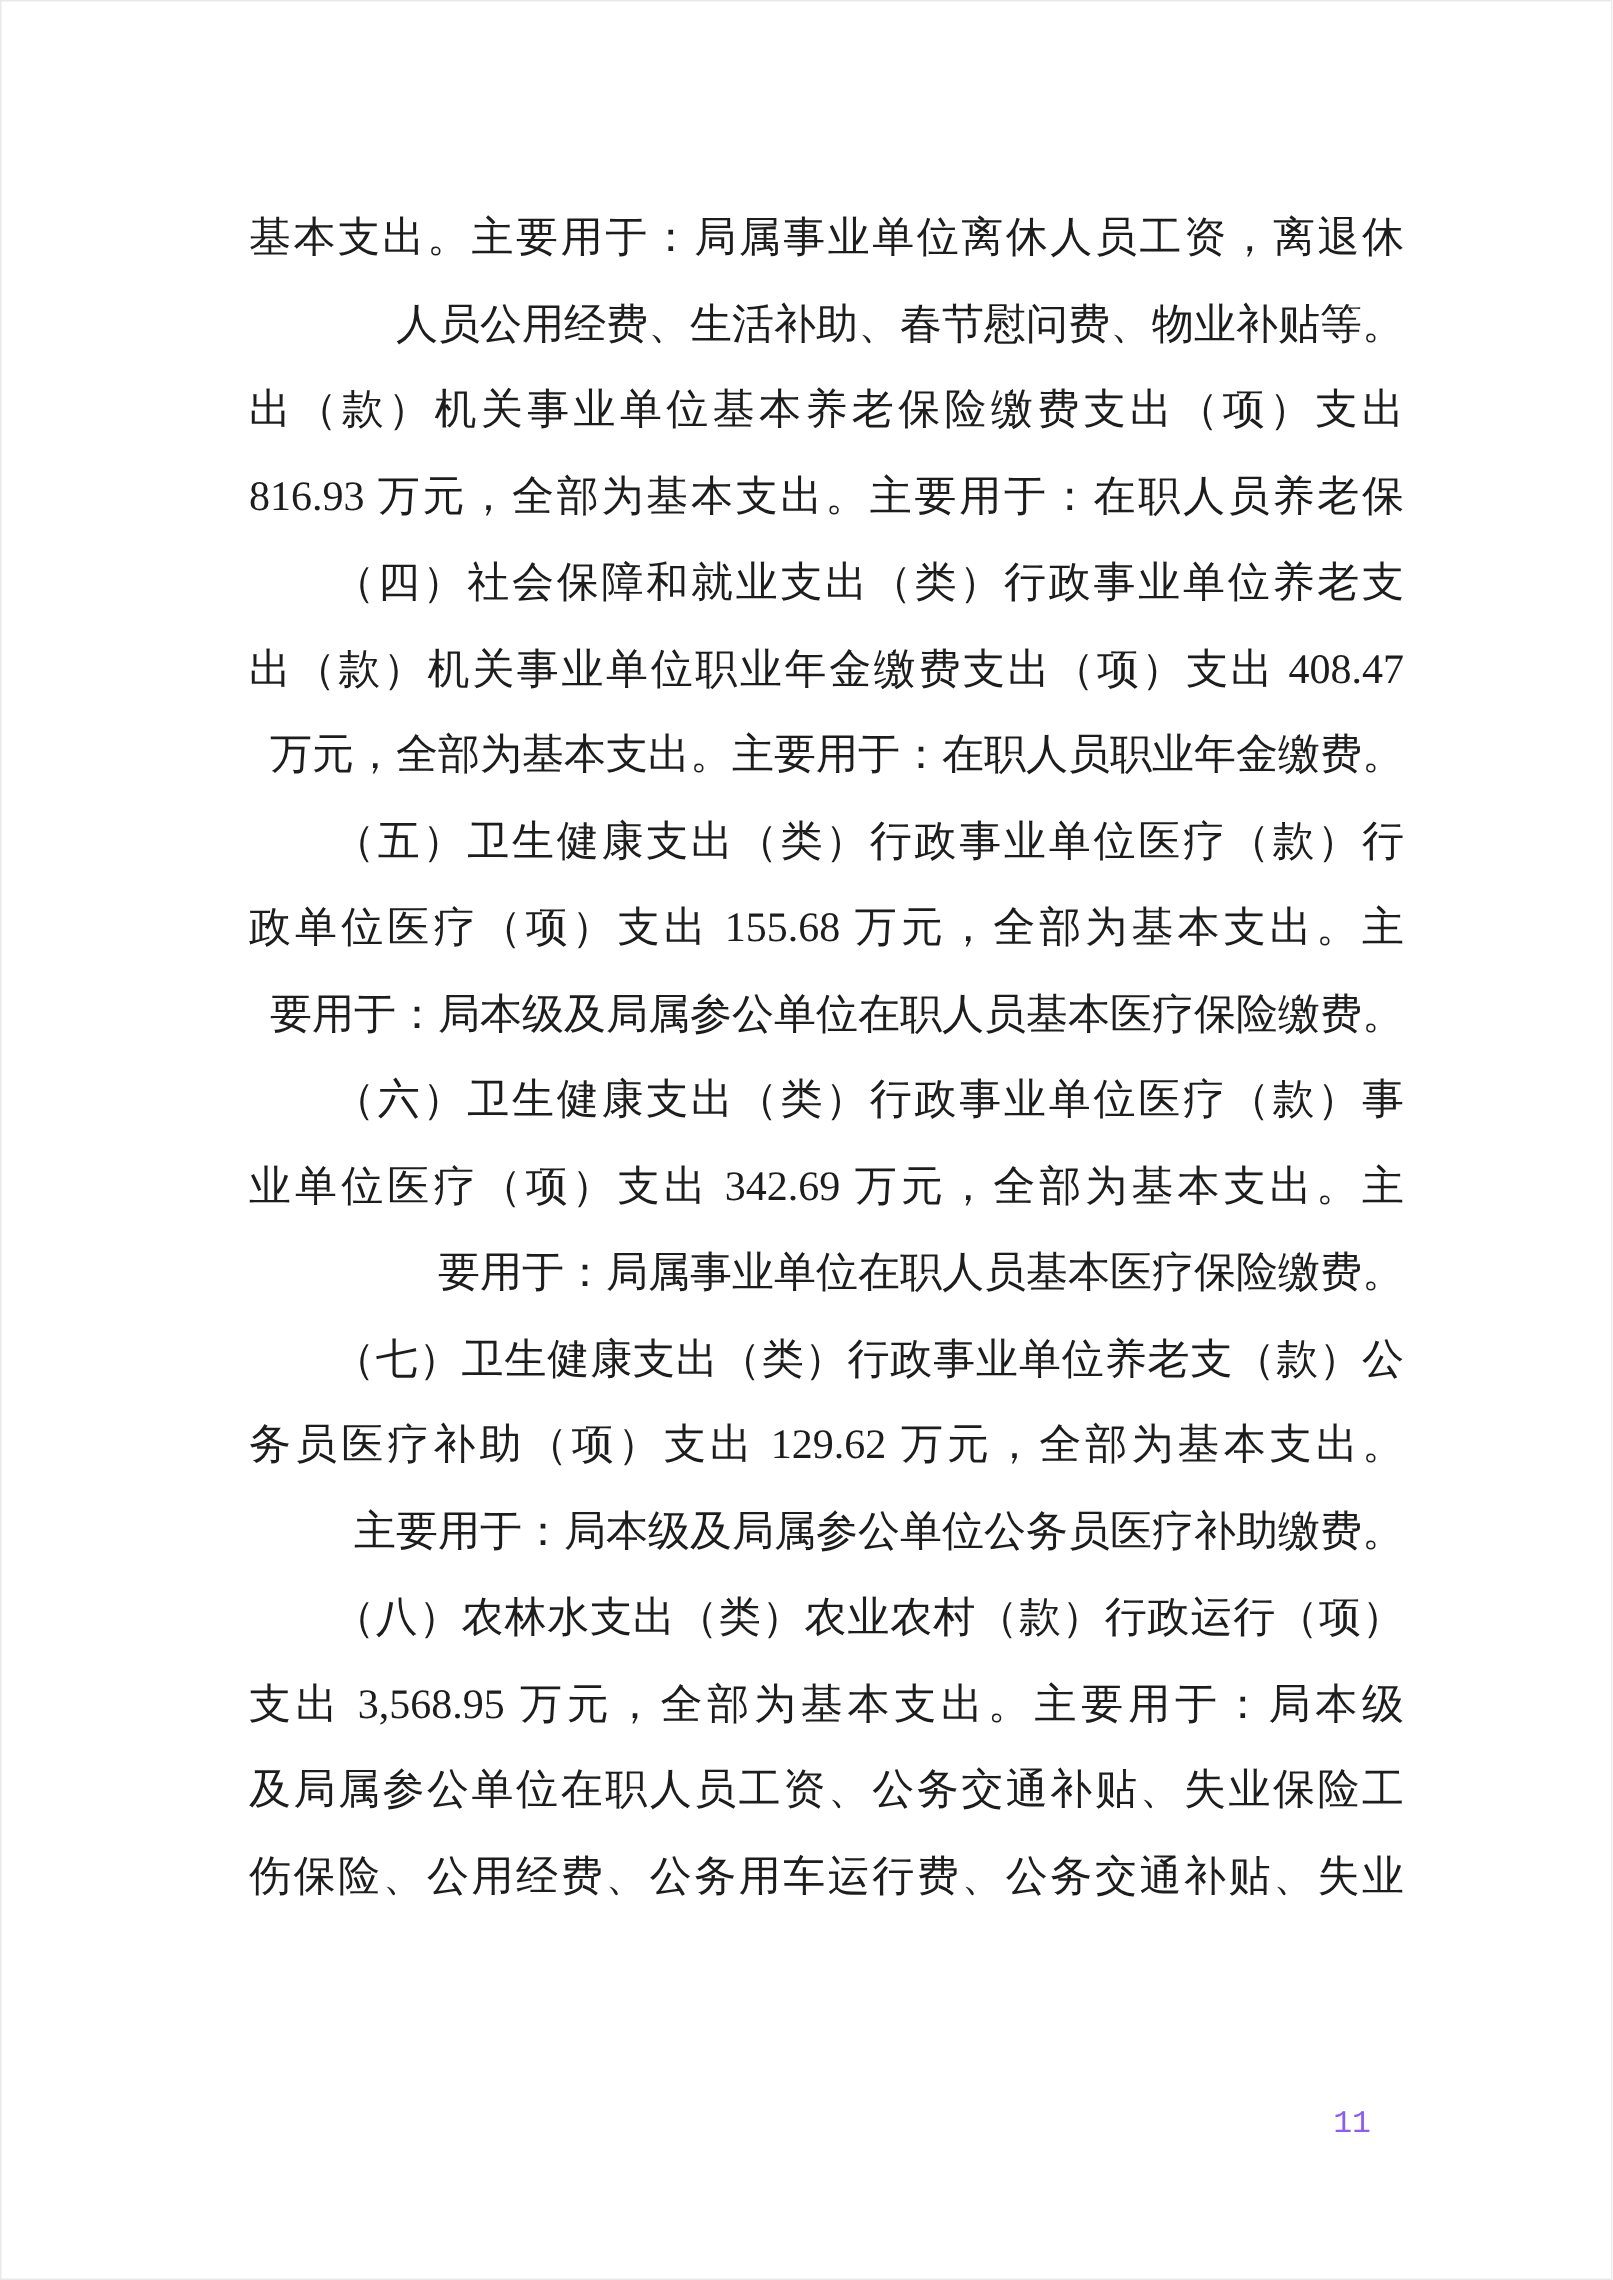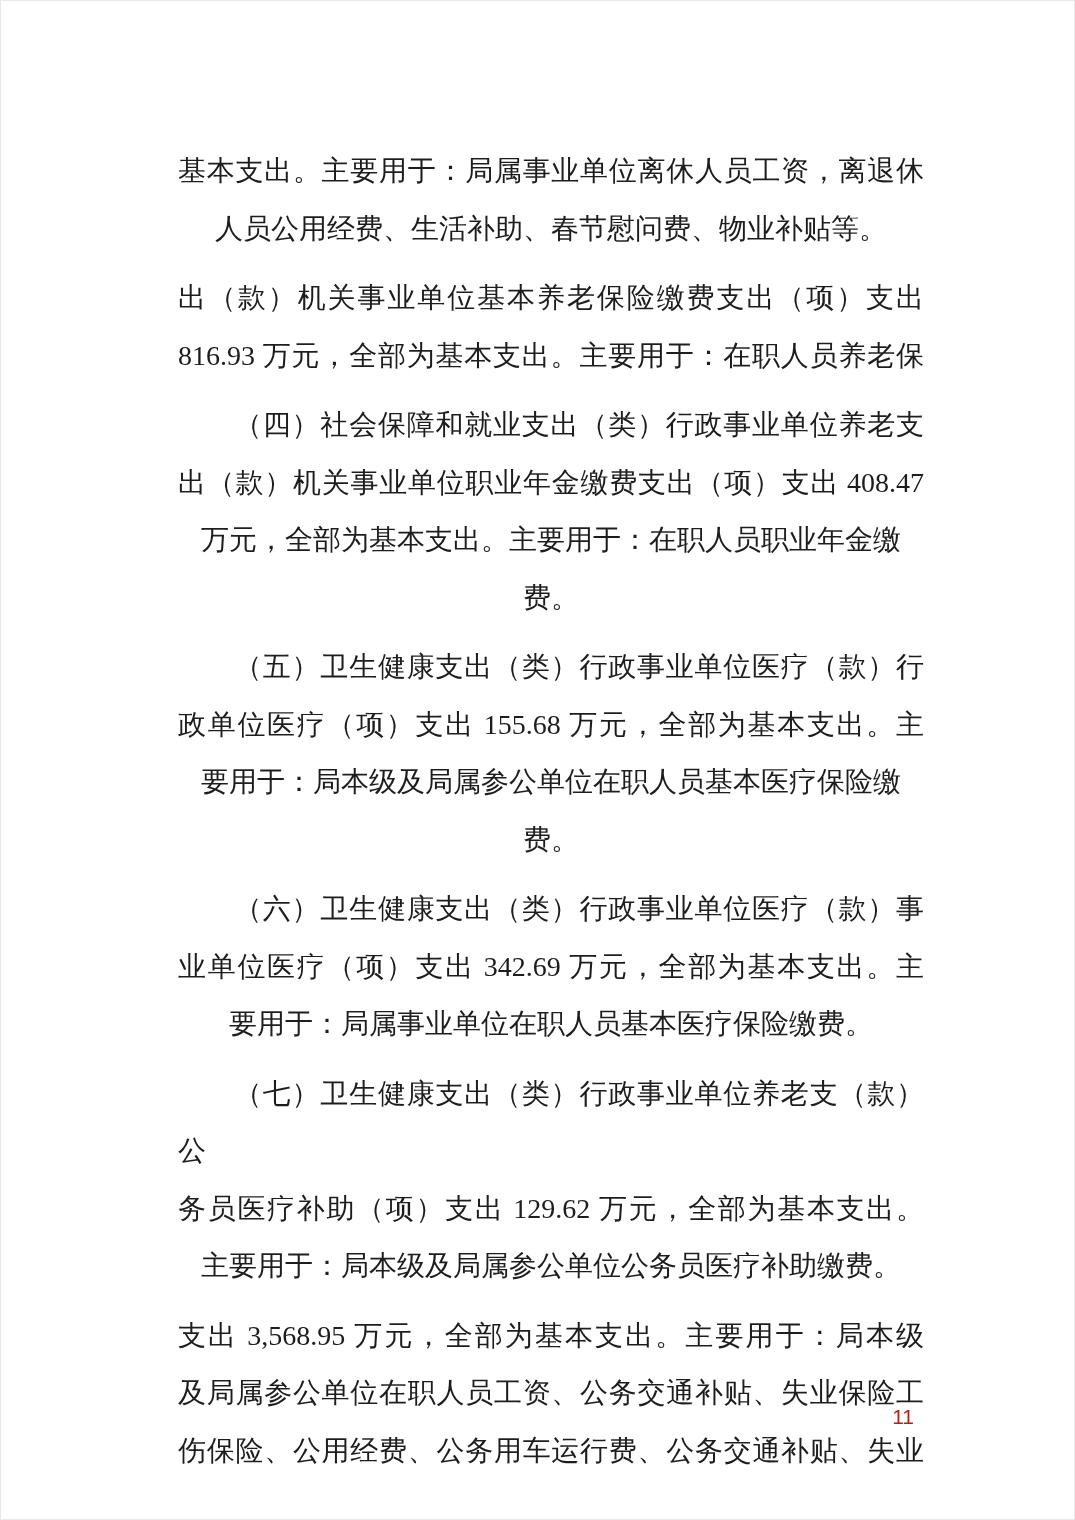"基本支出。主要用于：局属事业单位离休人员工资，离退休" .para { margin: 12px -> 0 }
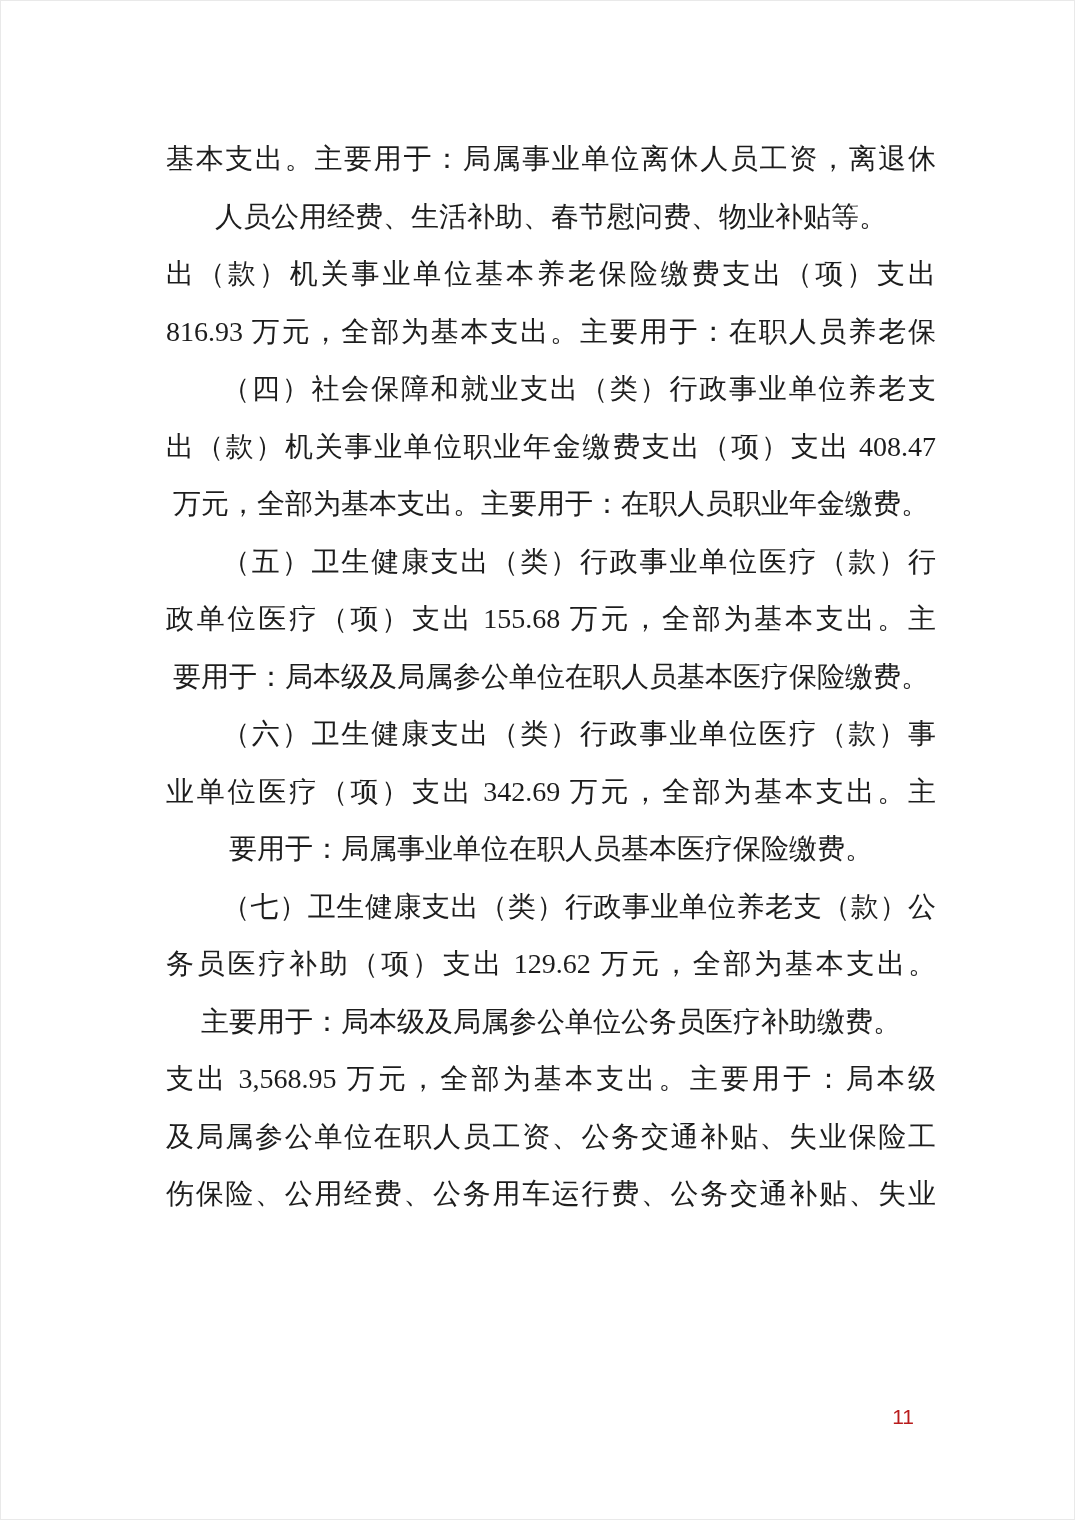"人员公用经费、生活补助、春节慰问费、物业补贴等。" .line { text-align: center -> right }
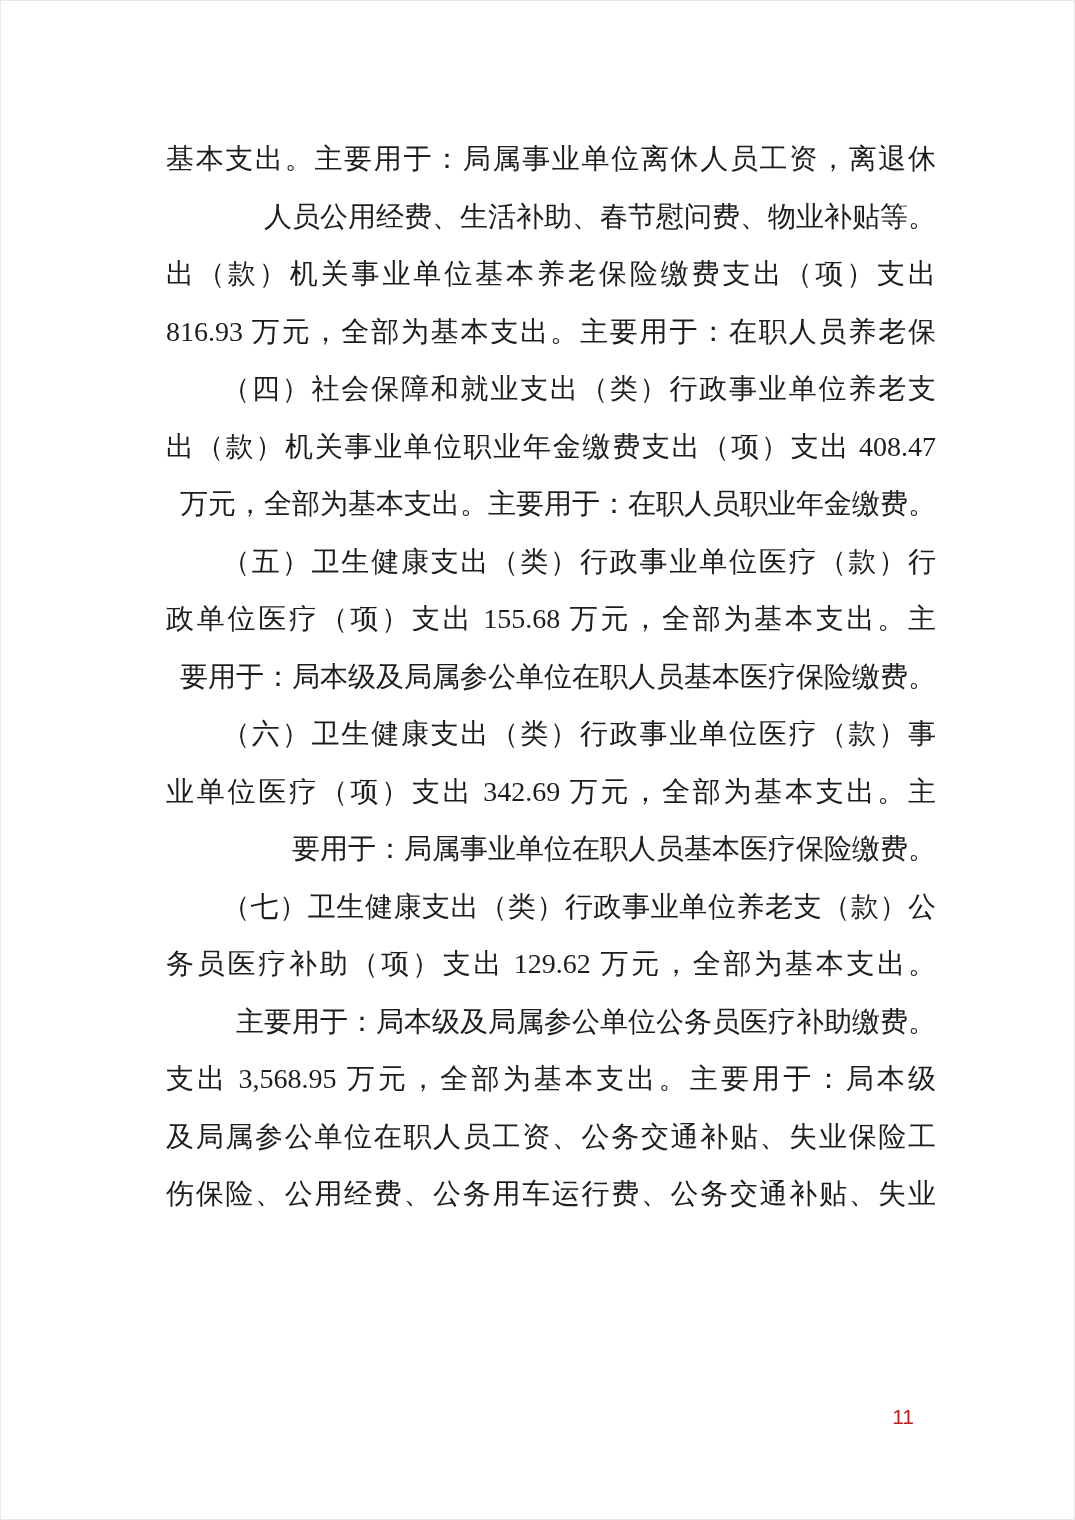"（八）农林水支出（类）农业农村（款）行政运行（项）" div.line { html: none -> <div>（八）农林水支出（类）农业农村（款）行政运行（项）</div> }
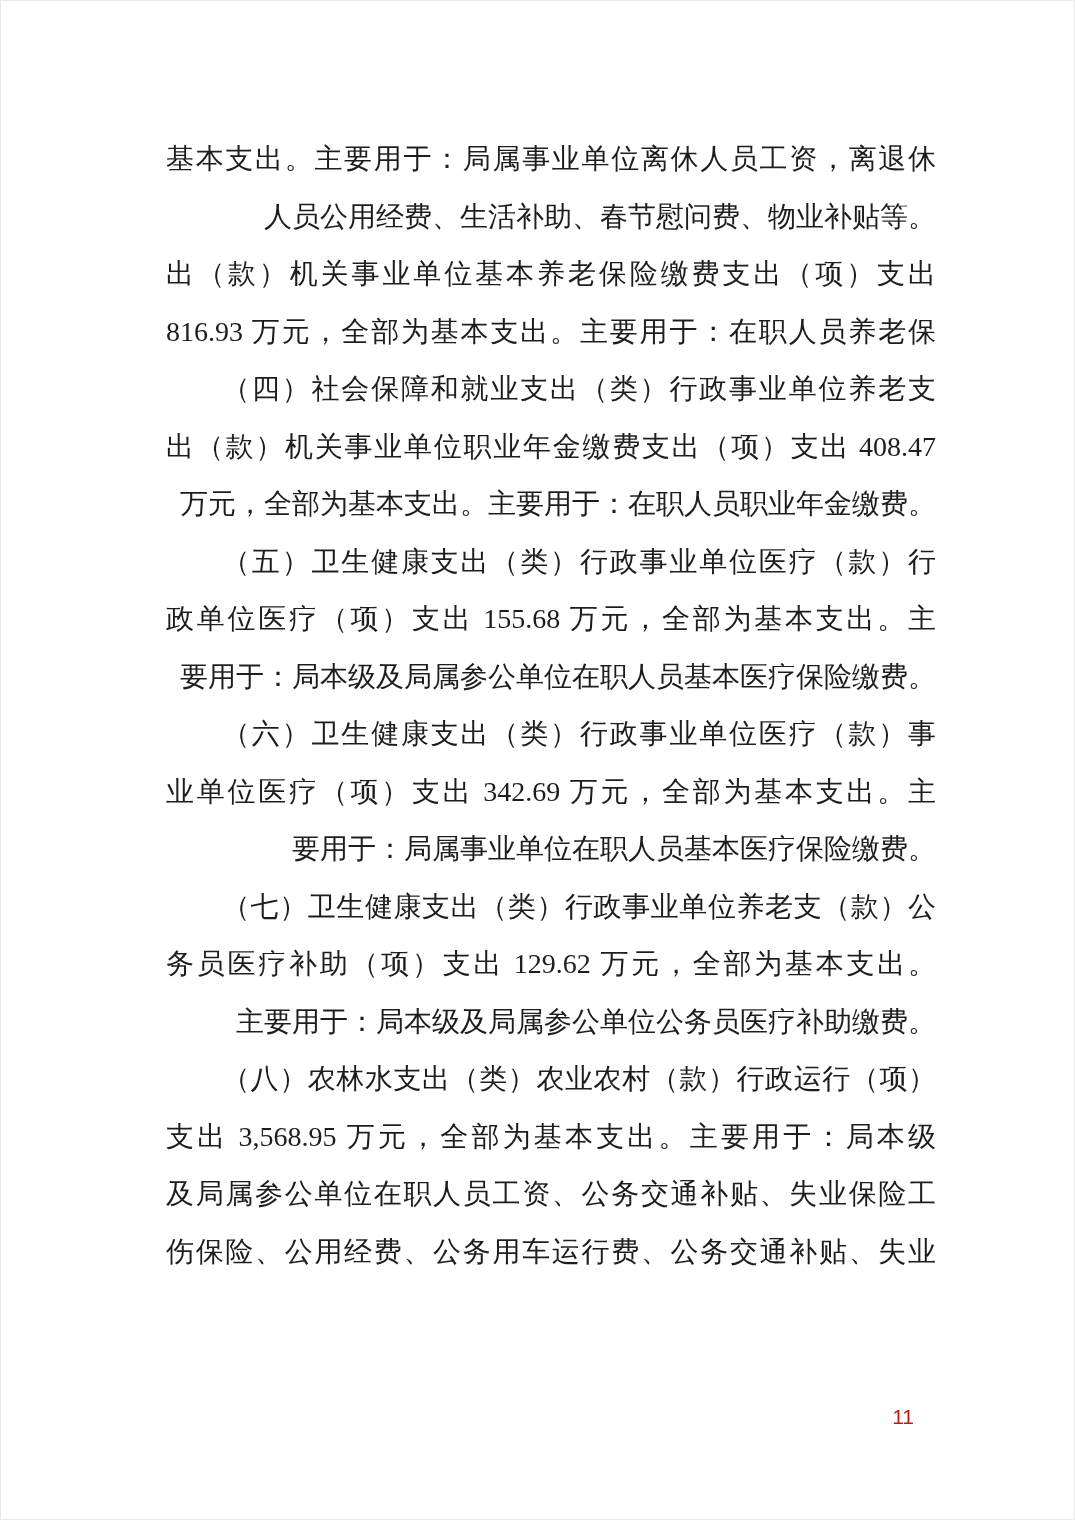"11" .page-number { color: #b91c1c -> #8b5cf6; font-family: Liberation Sans, sans-serif -> Liberation Mono, monospace }
